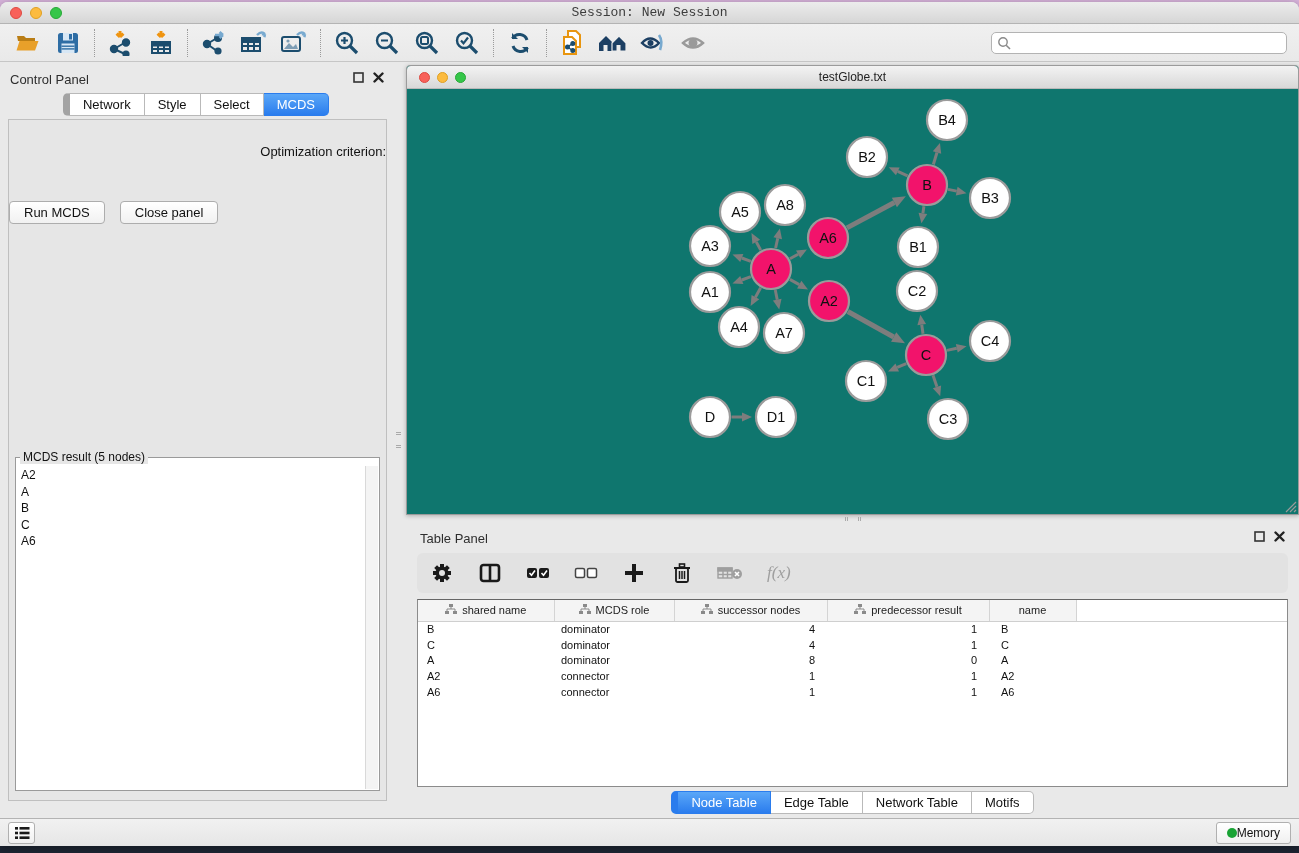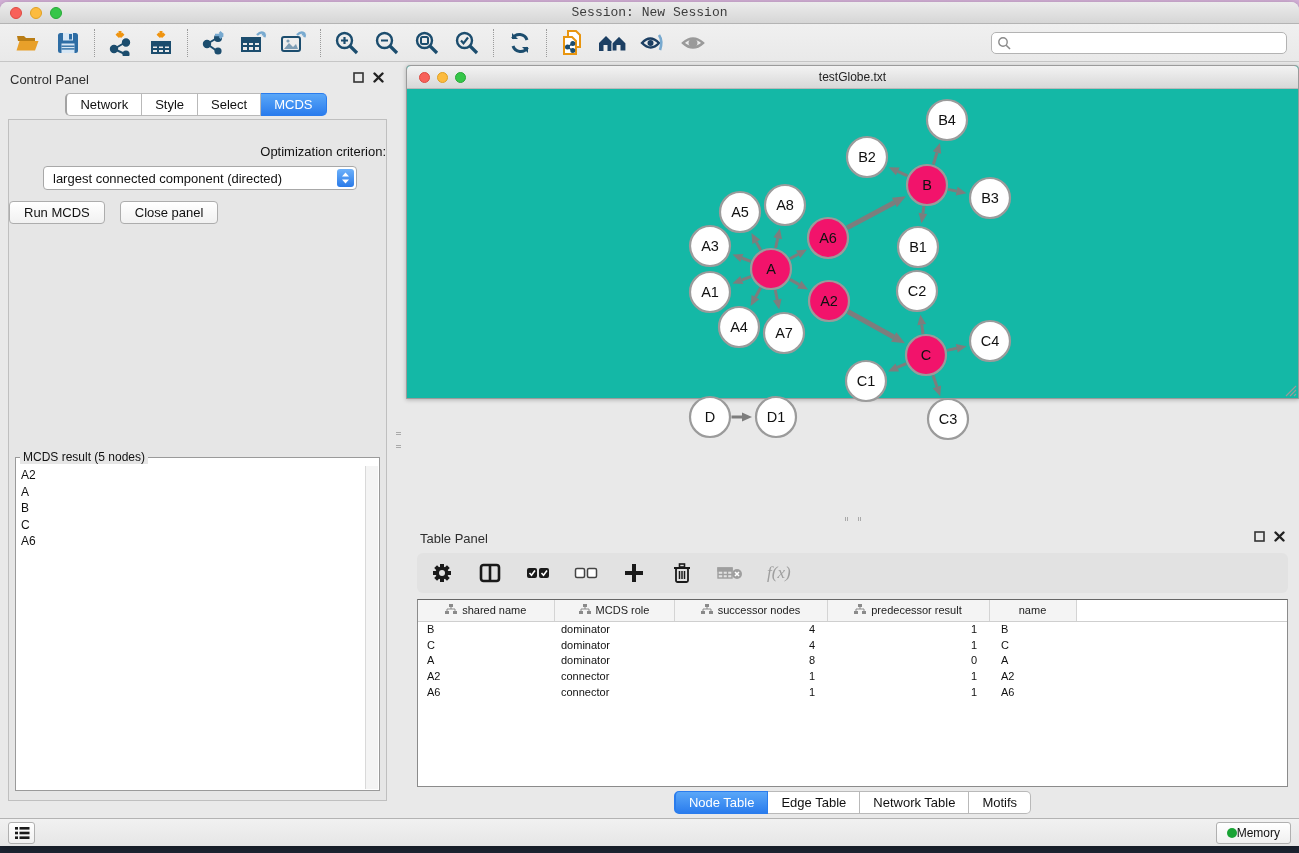"testGlobe.txt" .net-window { background: #14b8a6 -> #0f766e; height: 334px -> 450px }
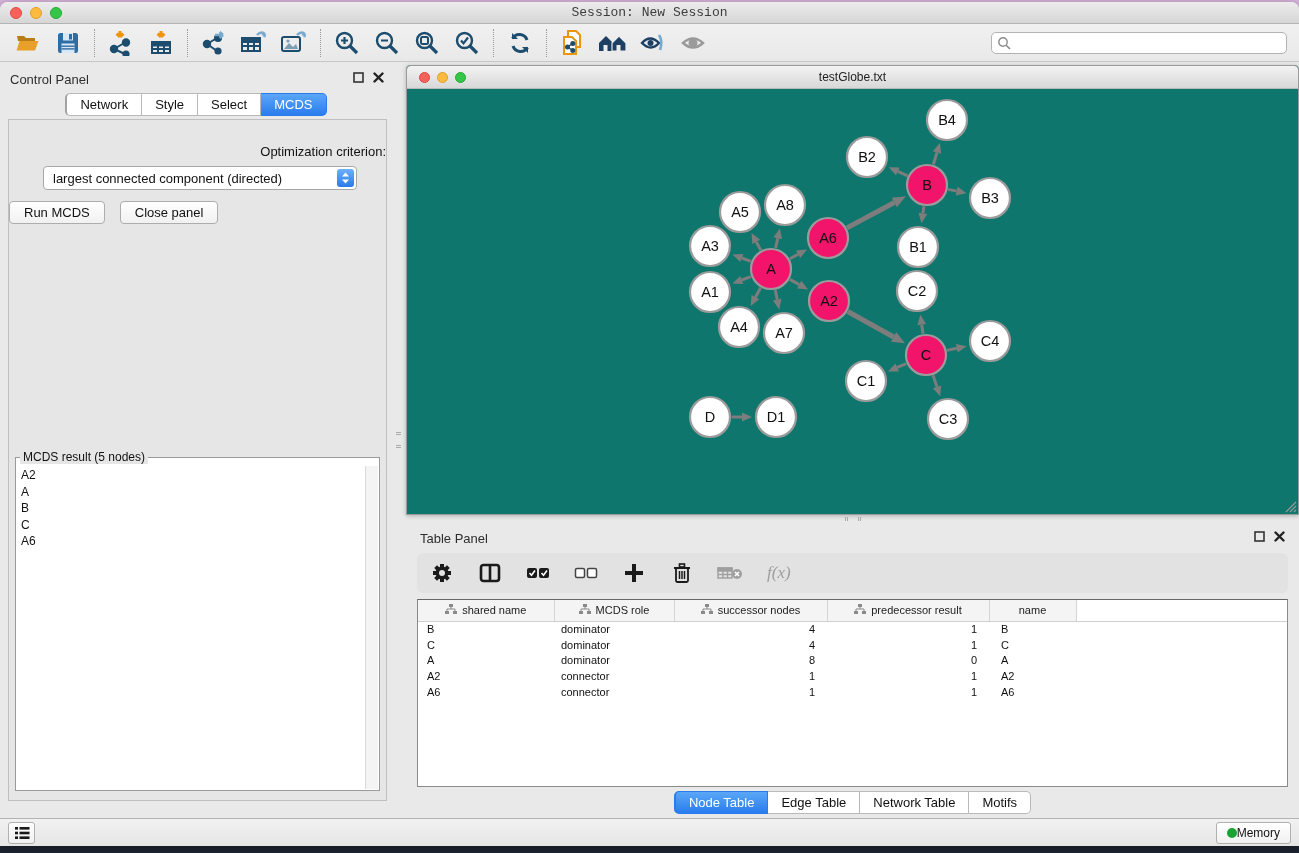"Network" .tab:first-child { border-left: 2px solid #a3a3a3 -> 7px solid #a3a3a3 }
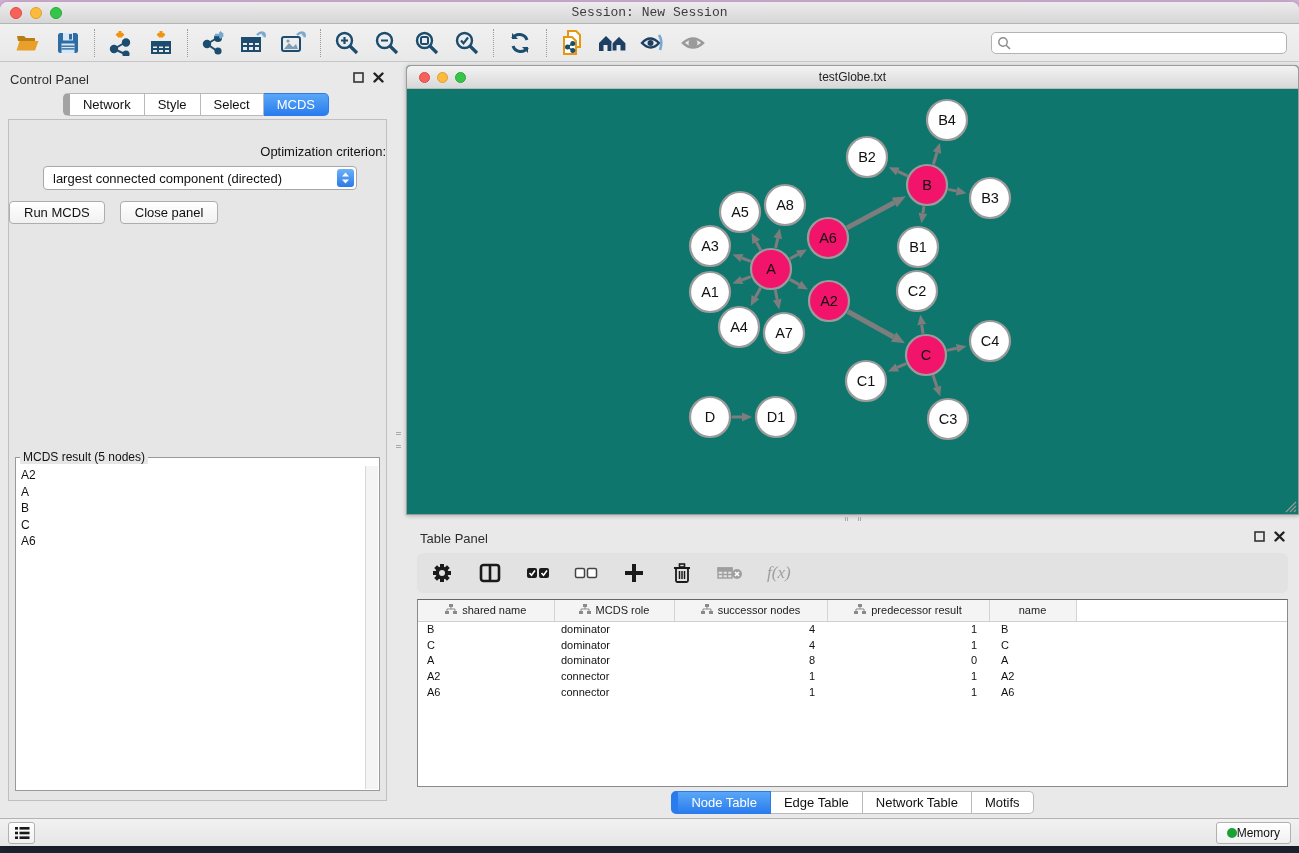"largest connected component (directed)" div.dropdown { html: <div> <span>largest connected component (directed)</span> <span> <svg> <path></path> <path></path> </svg> </span> </div> -> none }
